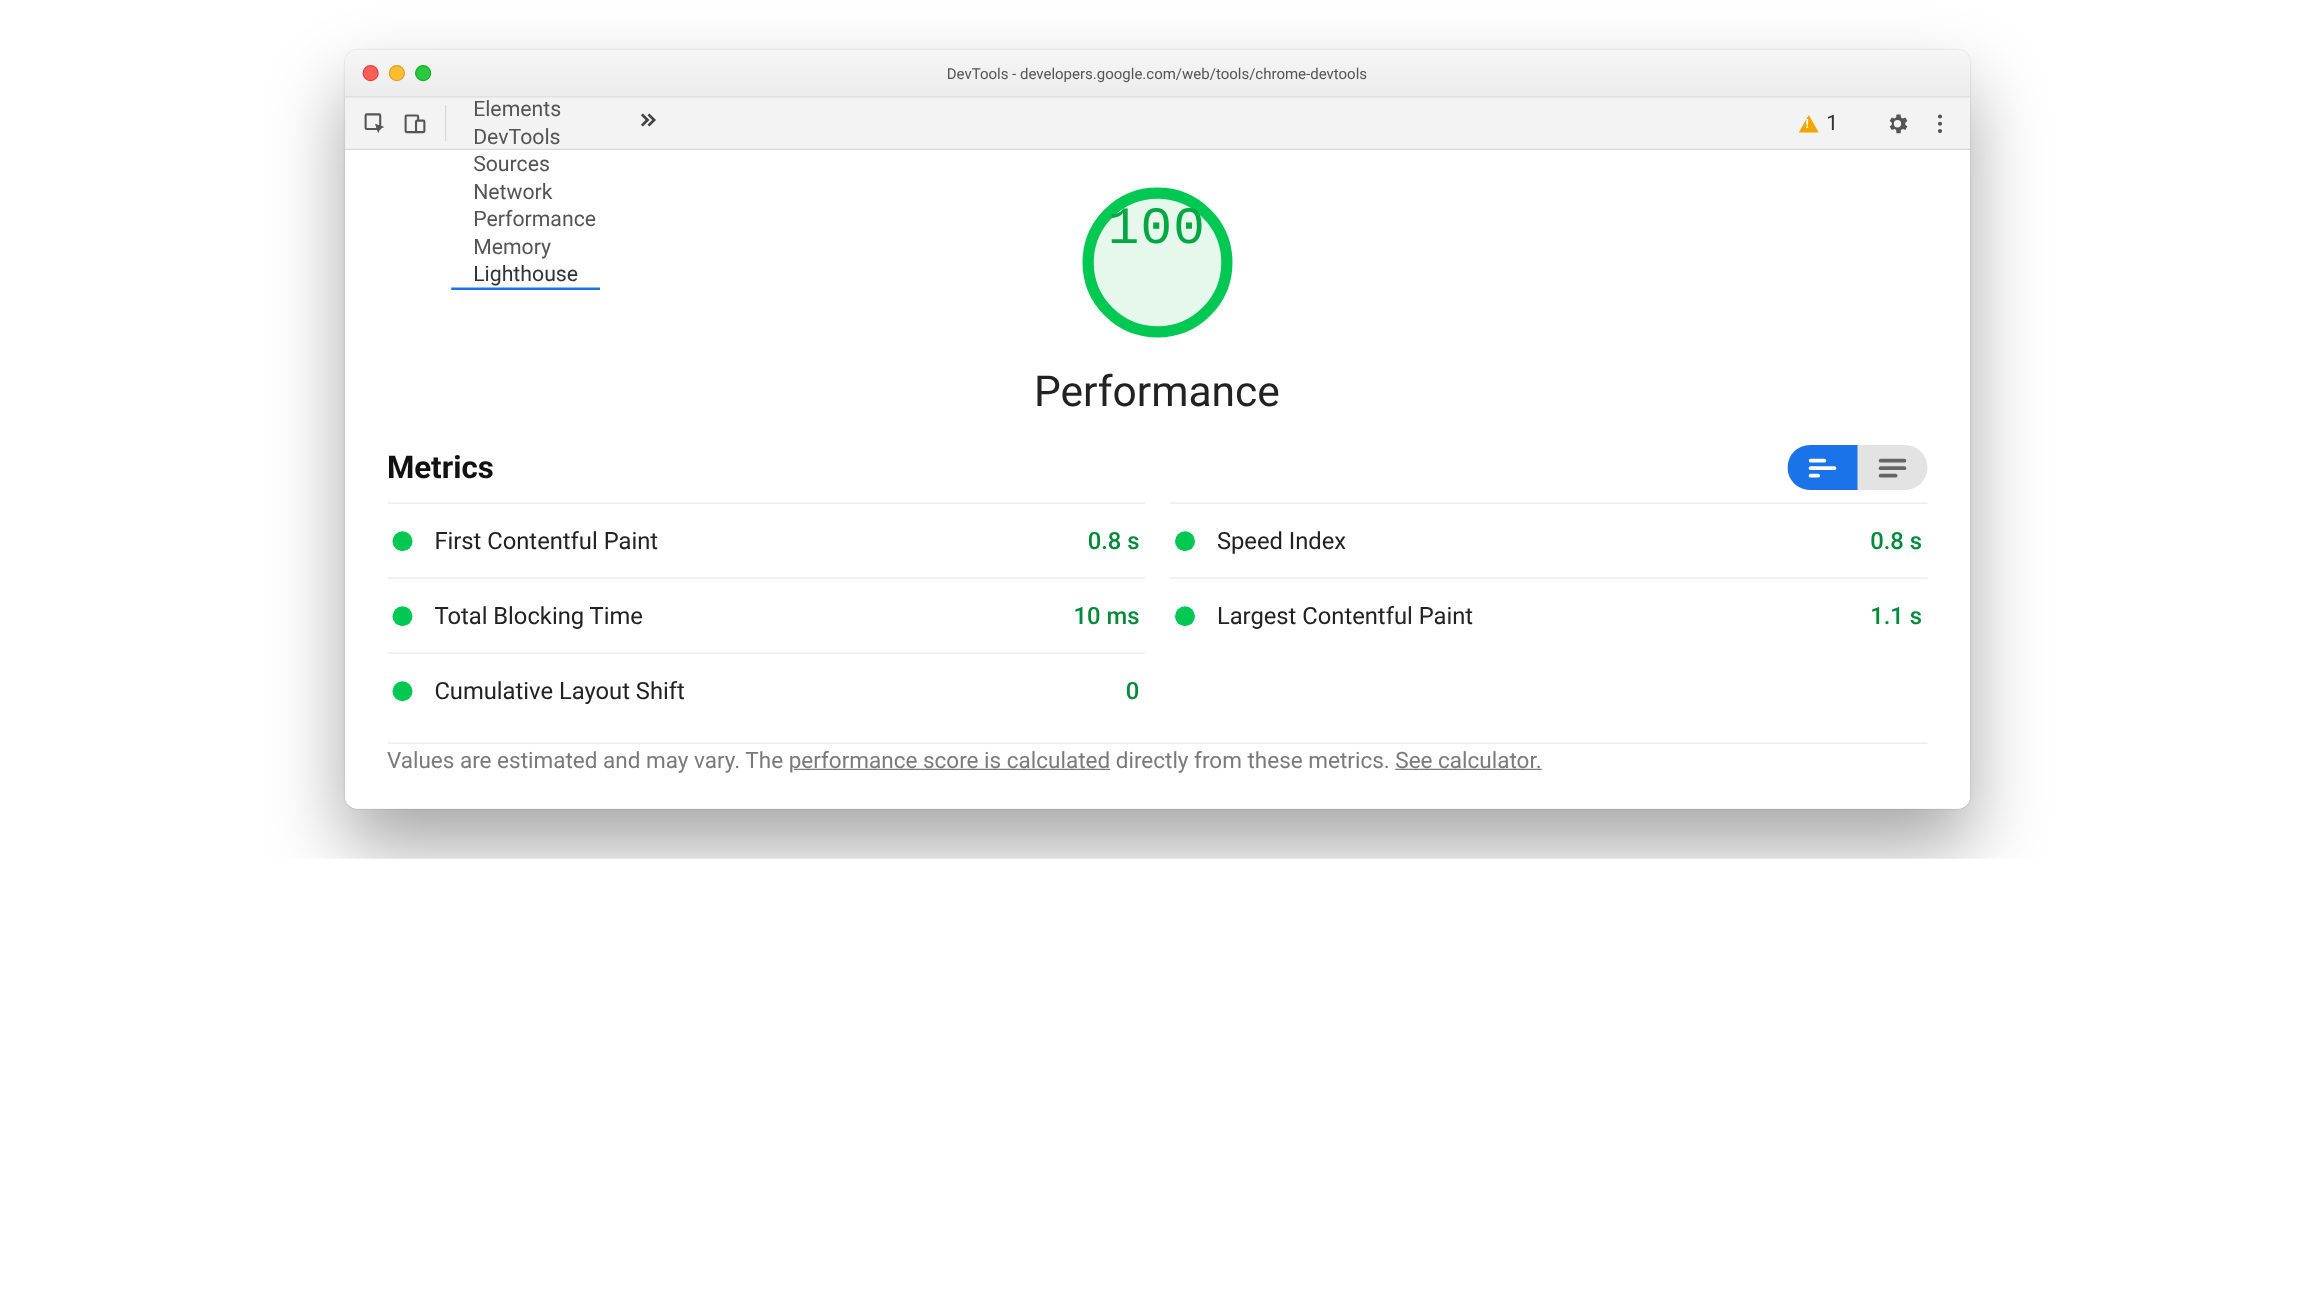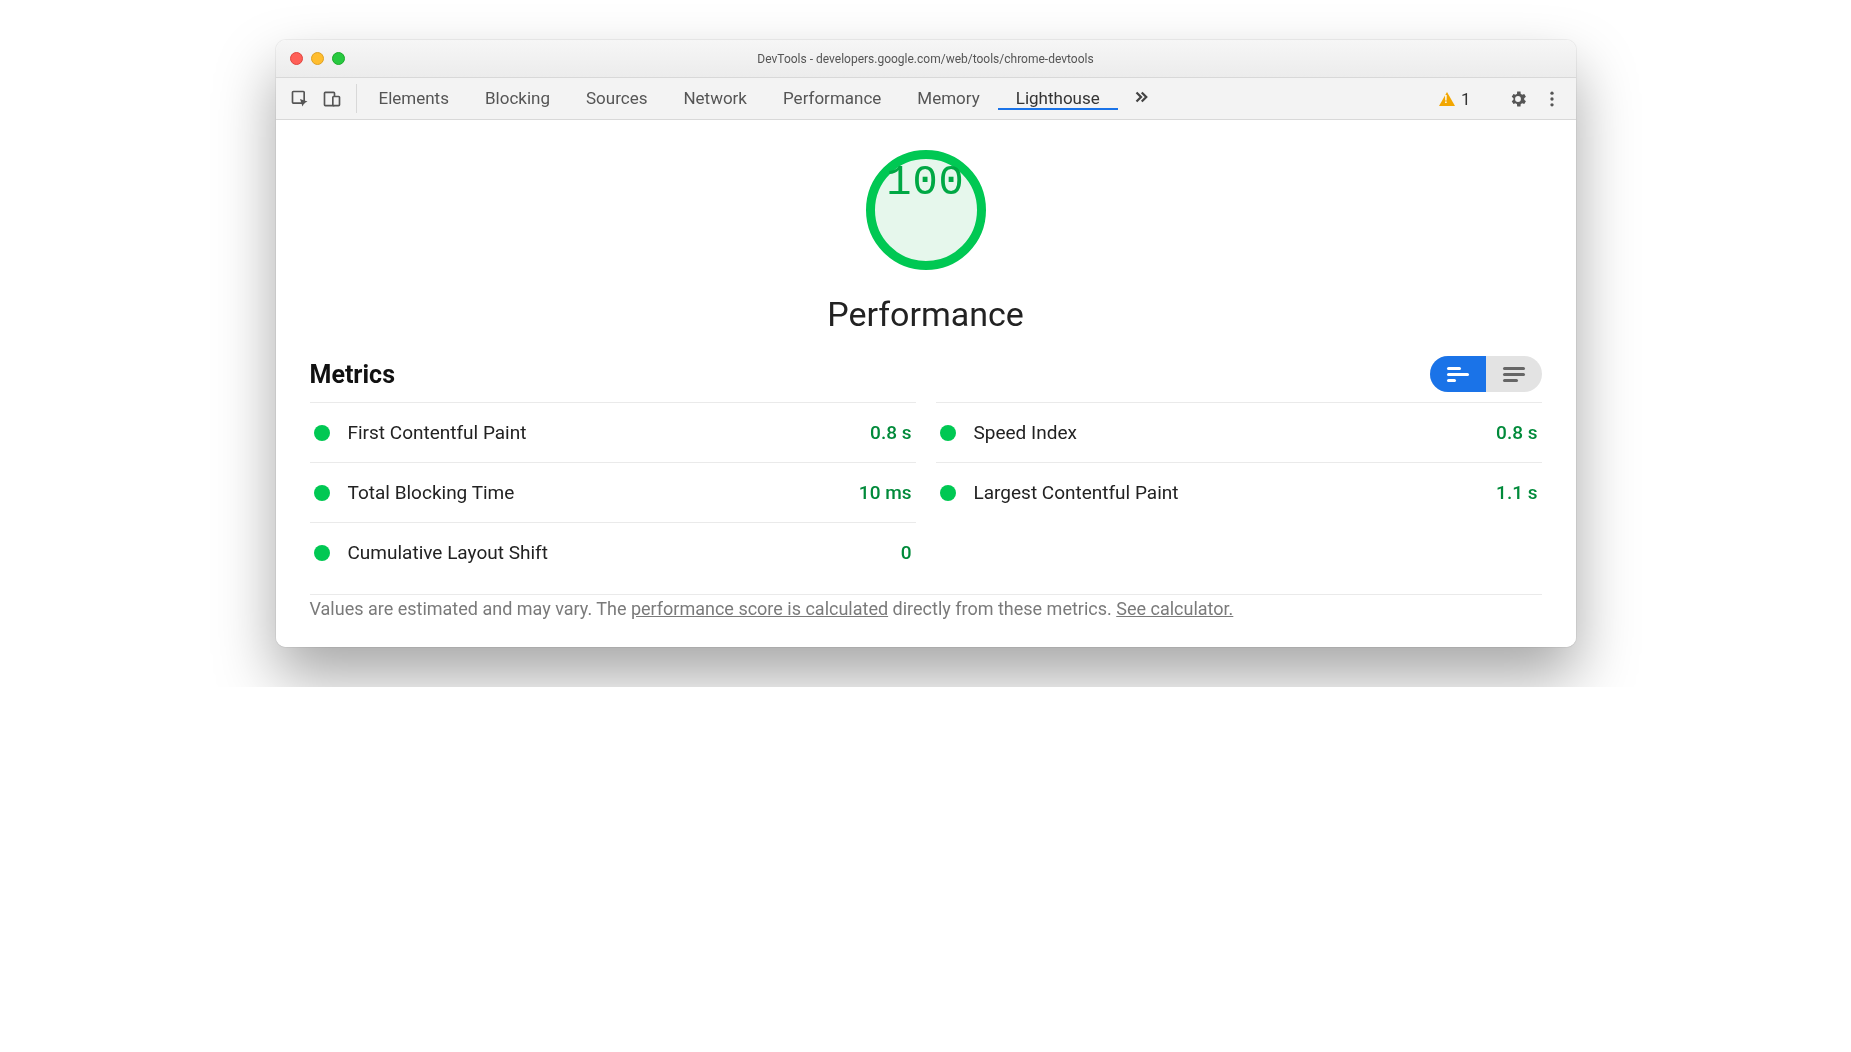"Elements" .tabs { align-items: center -> flex-start; flex-direction: none -> column }
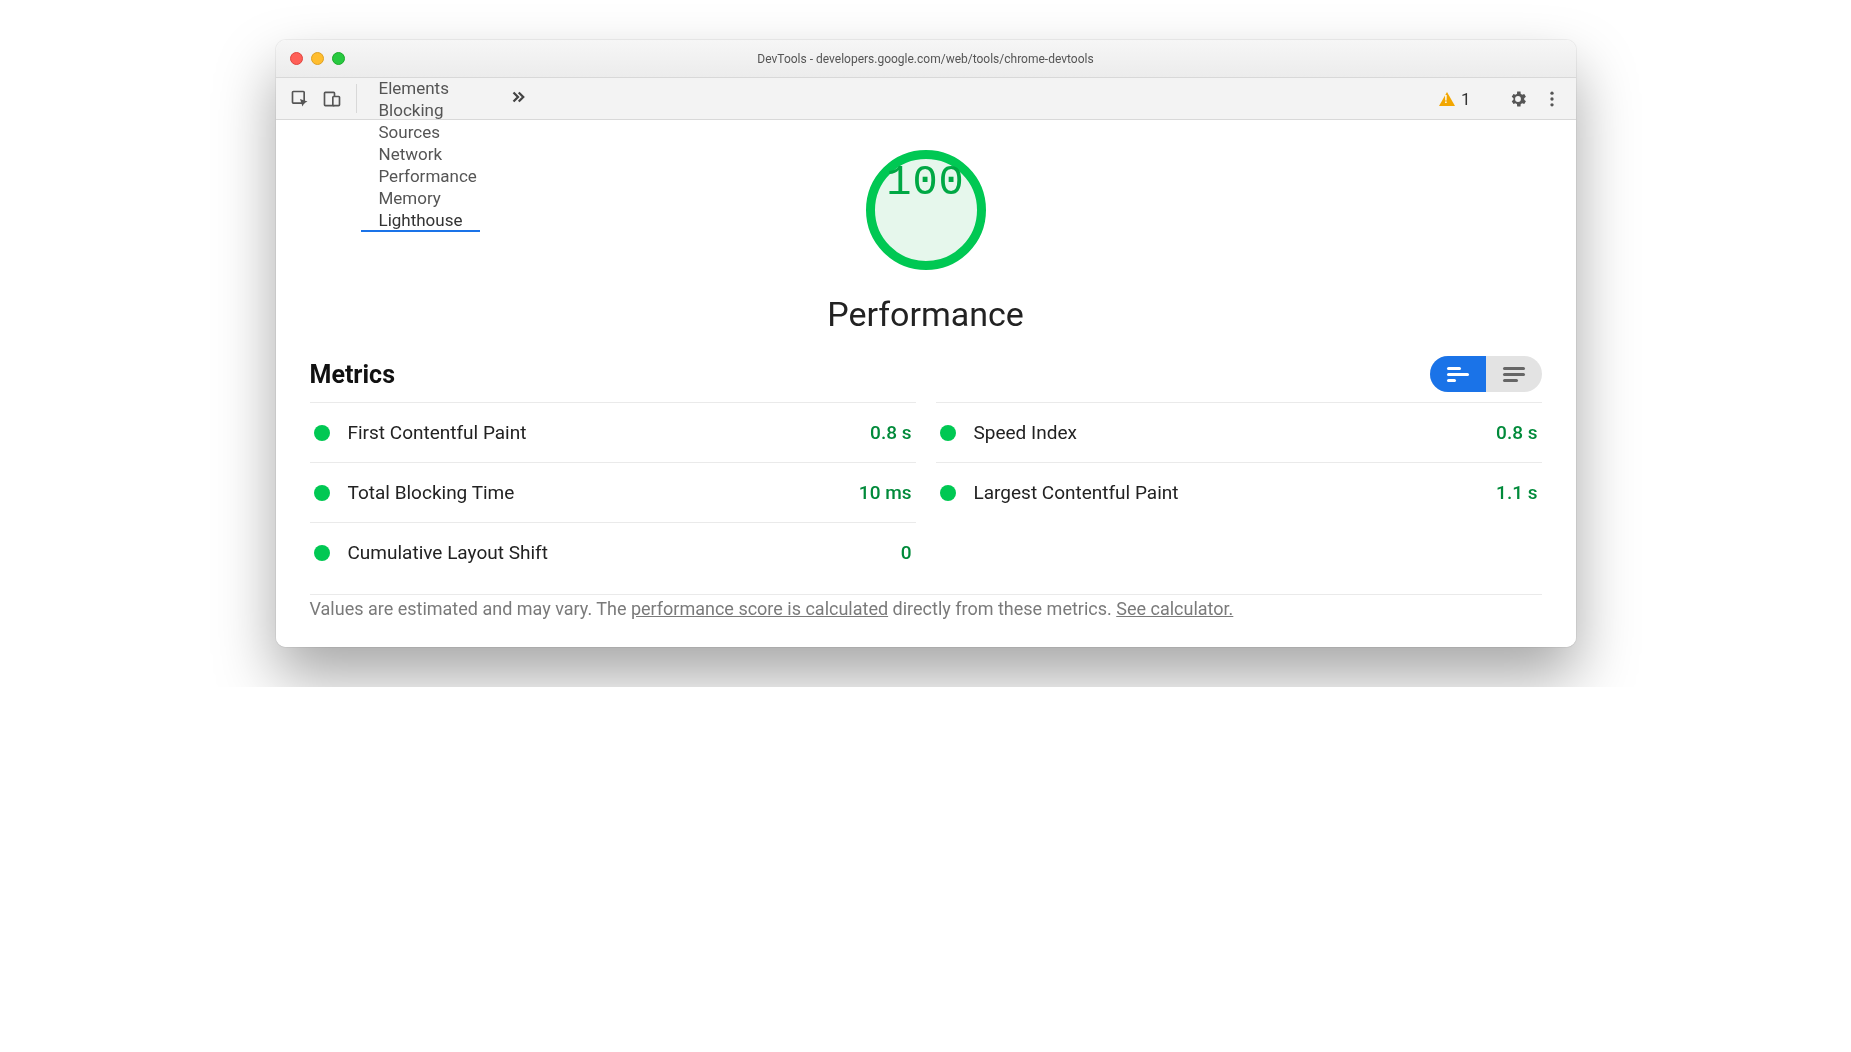"Blocking" span { text: Blocking -> DevTools }
